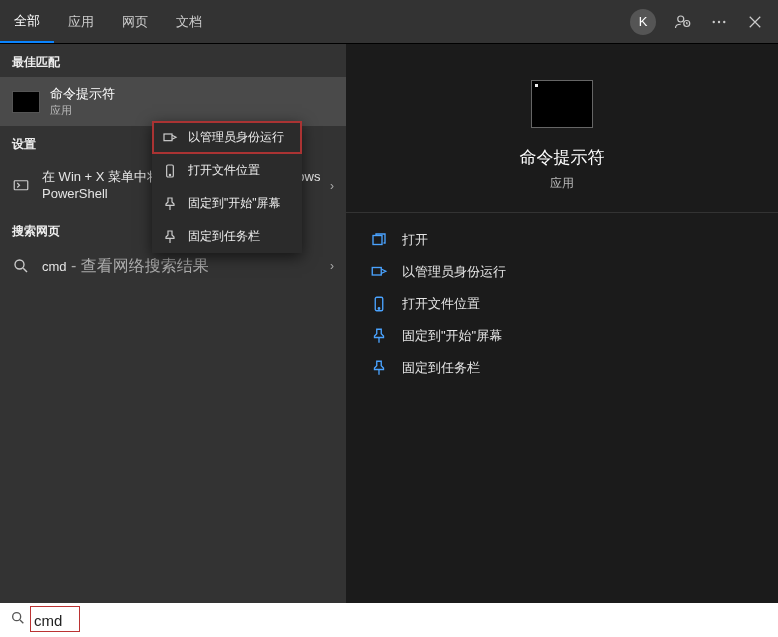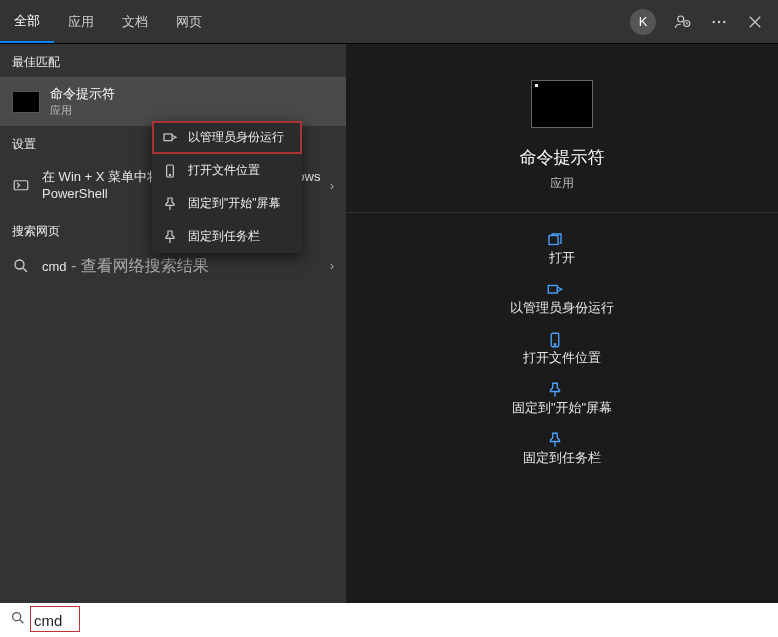"文档" div.tab { order: before "网页" -> after "网页" }
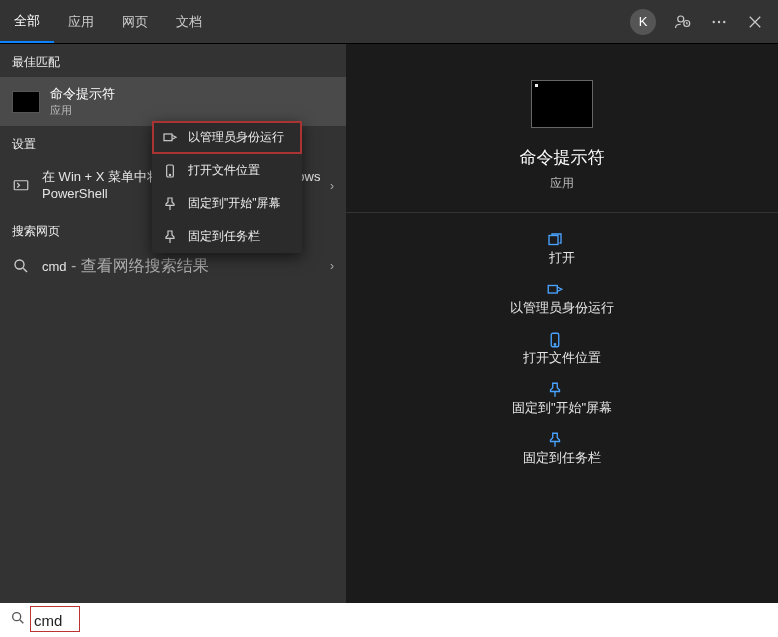"最佳匹配" .sect-hdr { font-weight: 400 -> 700 }
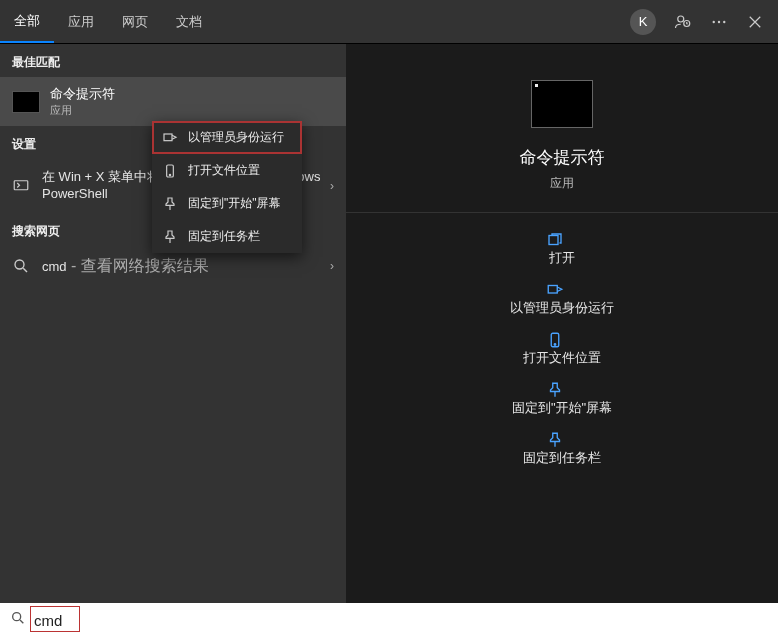"打开" .action { flex-direction: column -> none }
